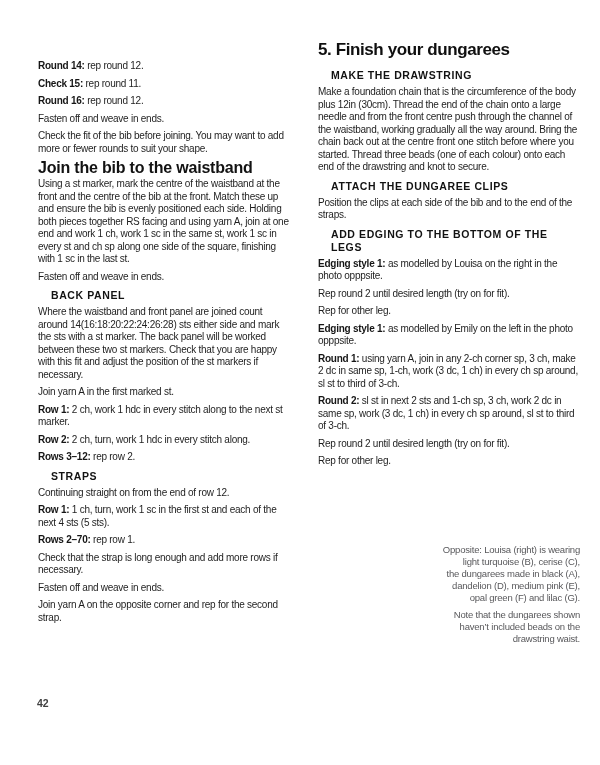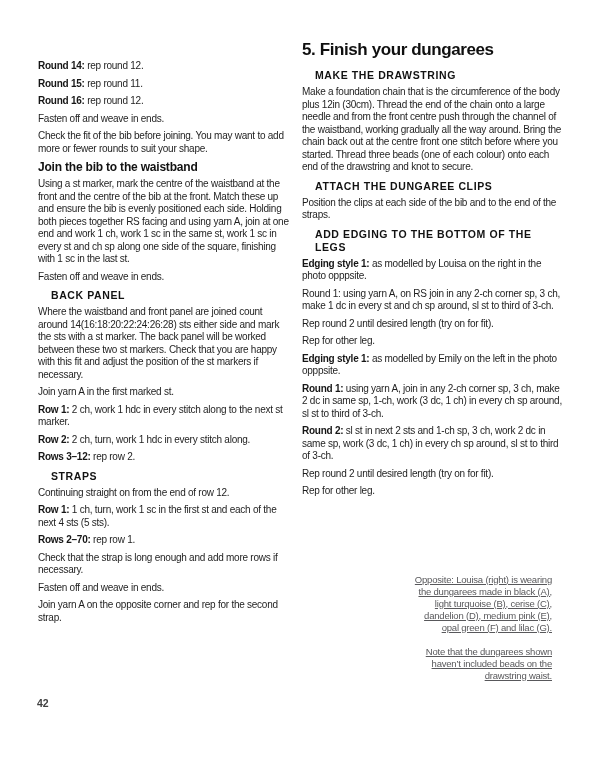"5. Finish your dungarees" .col-right { left: 302px -> 318px }
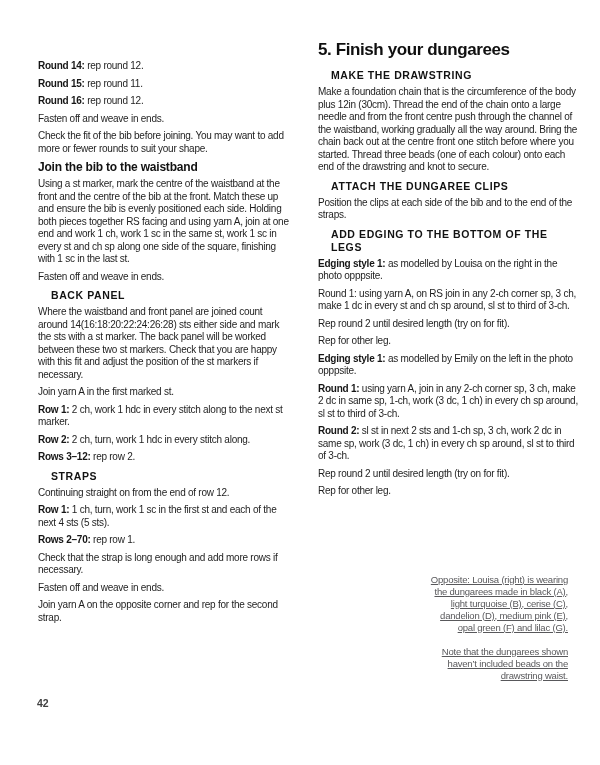"Round 15:" b.lead { text: Round -> Check }
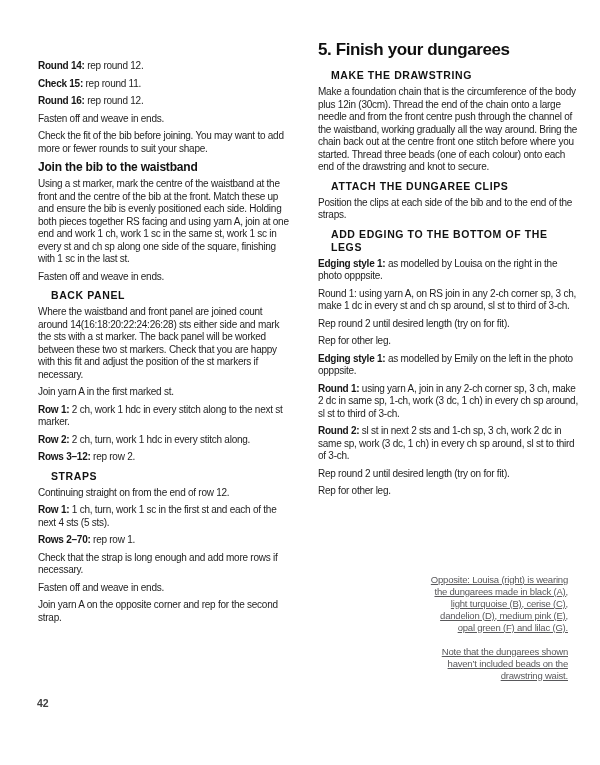"Join the bib to the" h3.sub { font-size: 12px -> 16px }
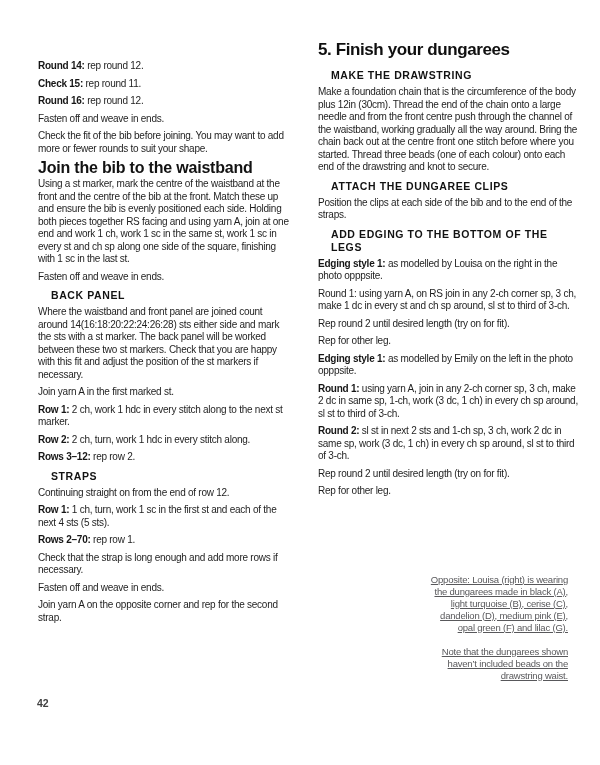"Round 1: using yarn A, on" p.body { html: <p>Round 1: using yarn A, on RS join in any 2-ch corner sp, 3 ch, make 1 dc in every st and ch sp around, sl st to third of 3-ch.</p> -> none }
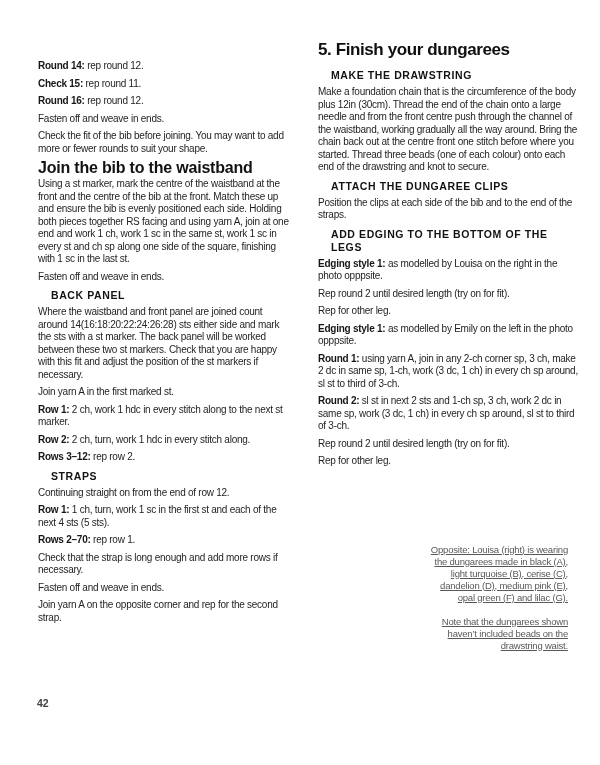"Opposite: Louisa (right) is wearing" .caption .cap-para { margin: 12px -> 0; text-decoration: underline -> none }
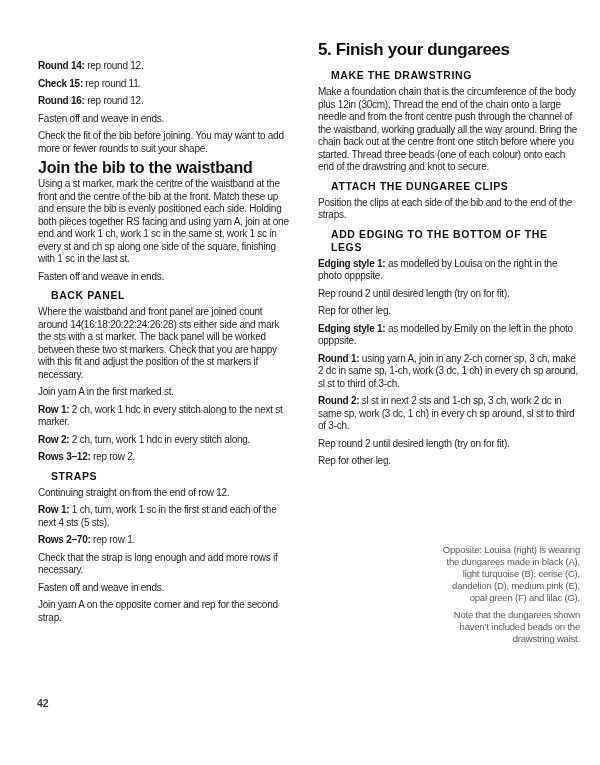"the dungarees made in black" div { order: before "light turquoise (B), cerise (C)," -> after "light turquoise (B), cerise (C)," }
